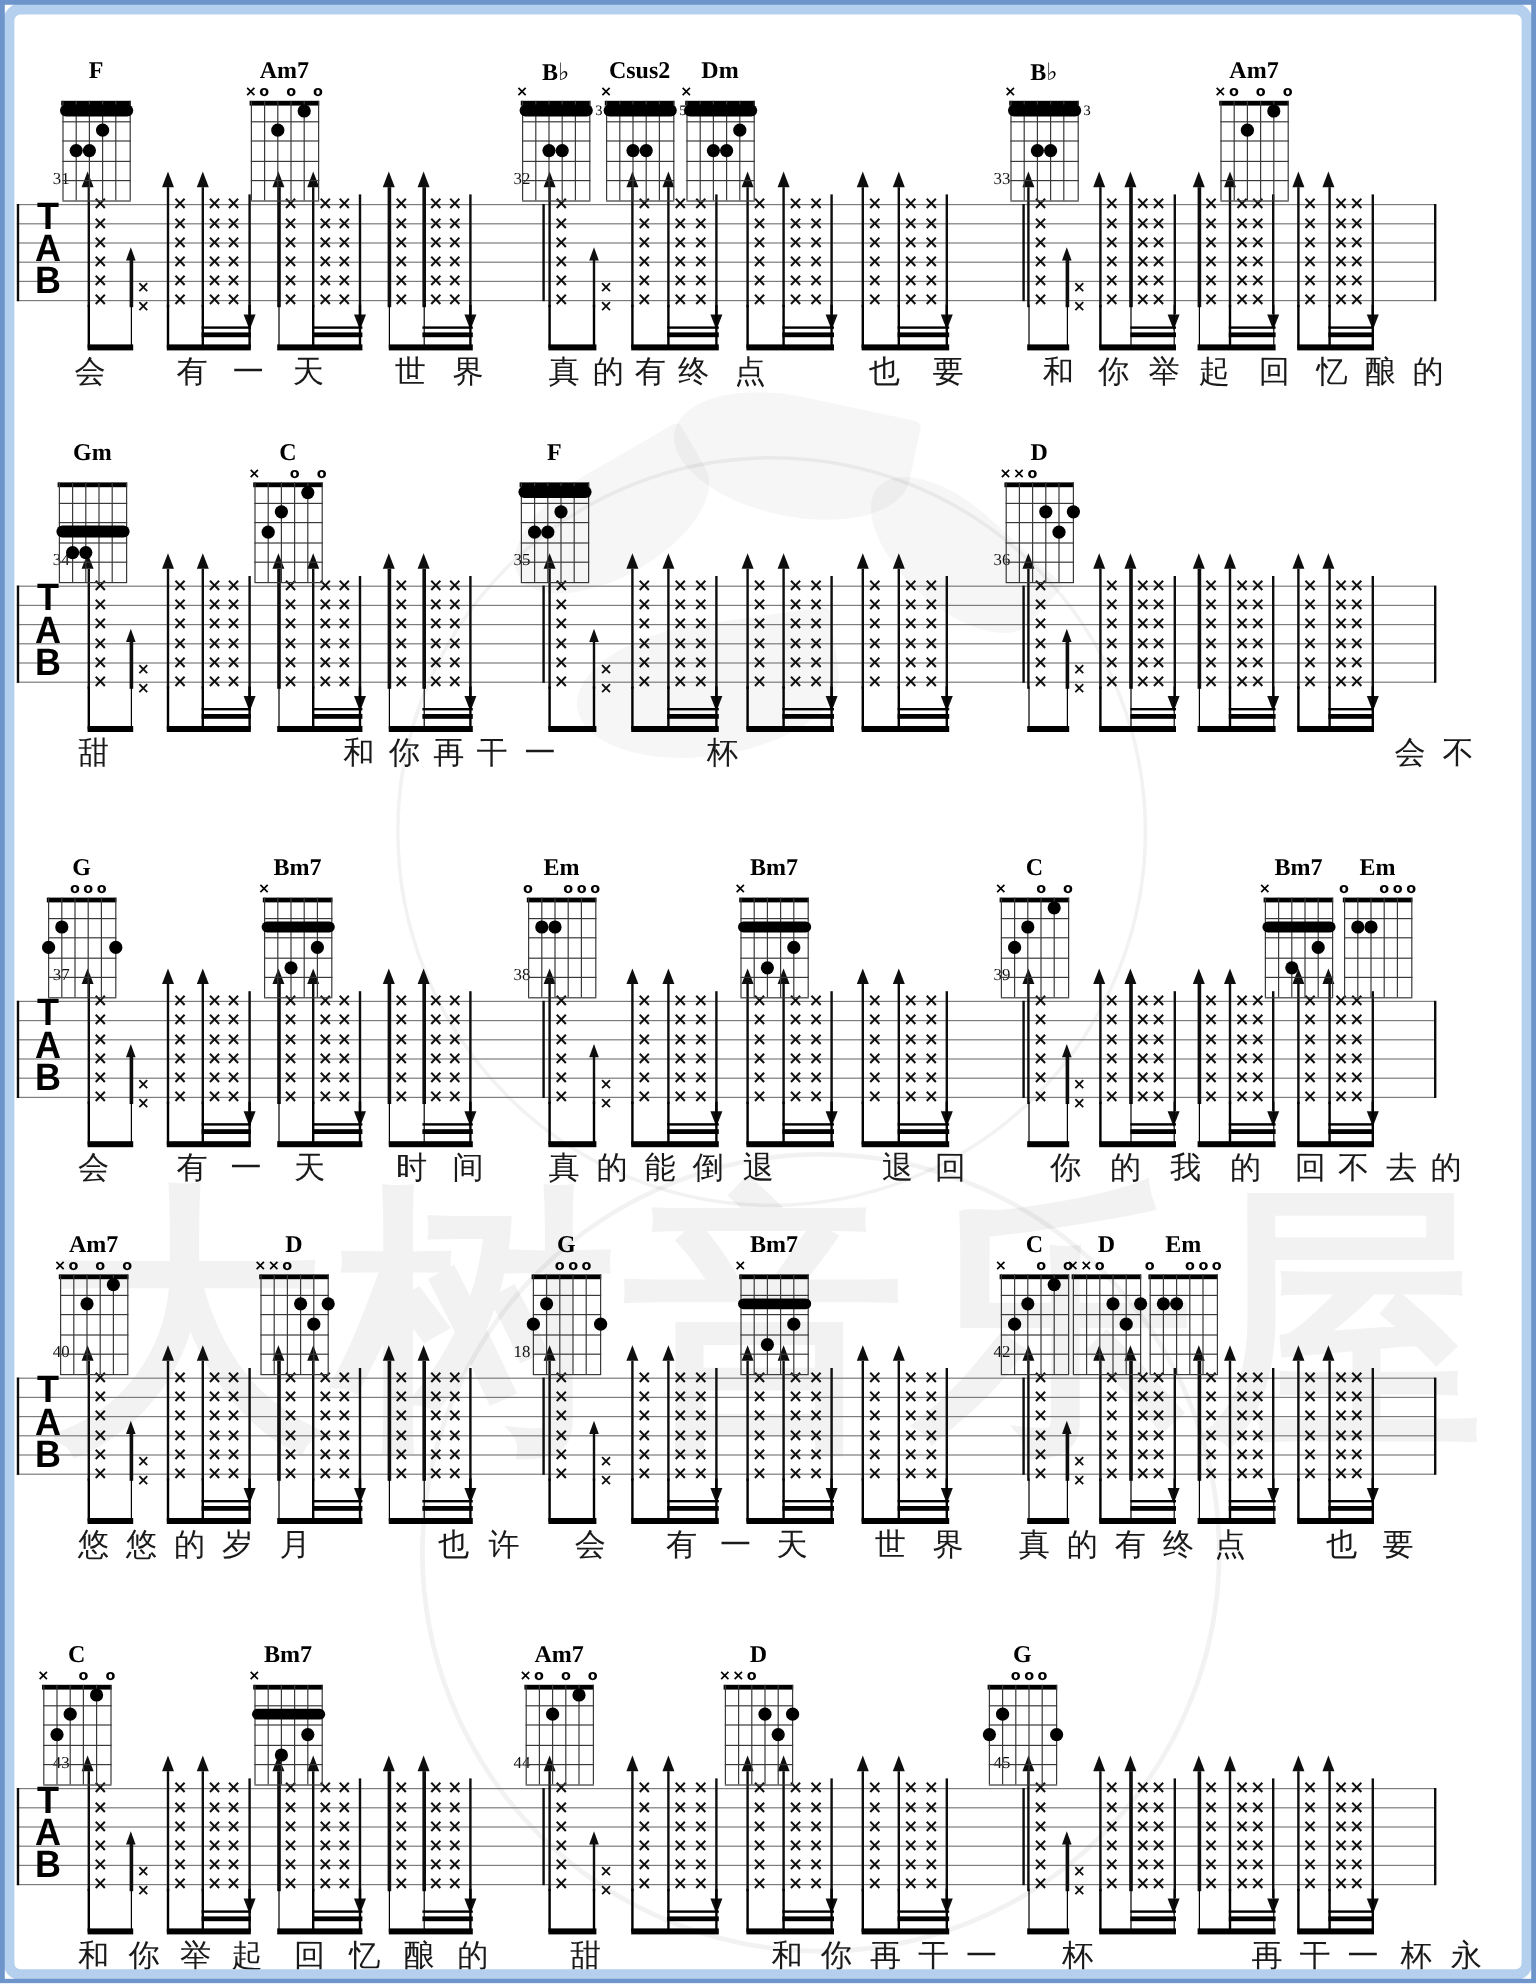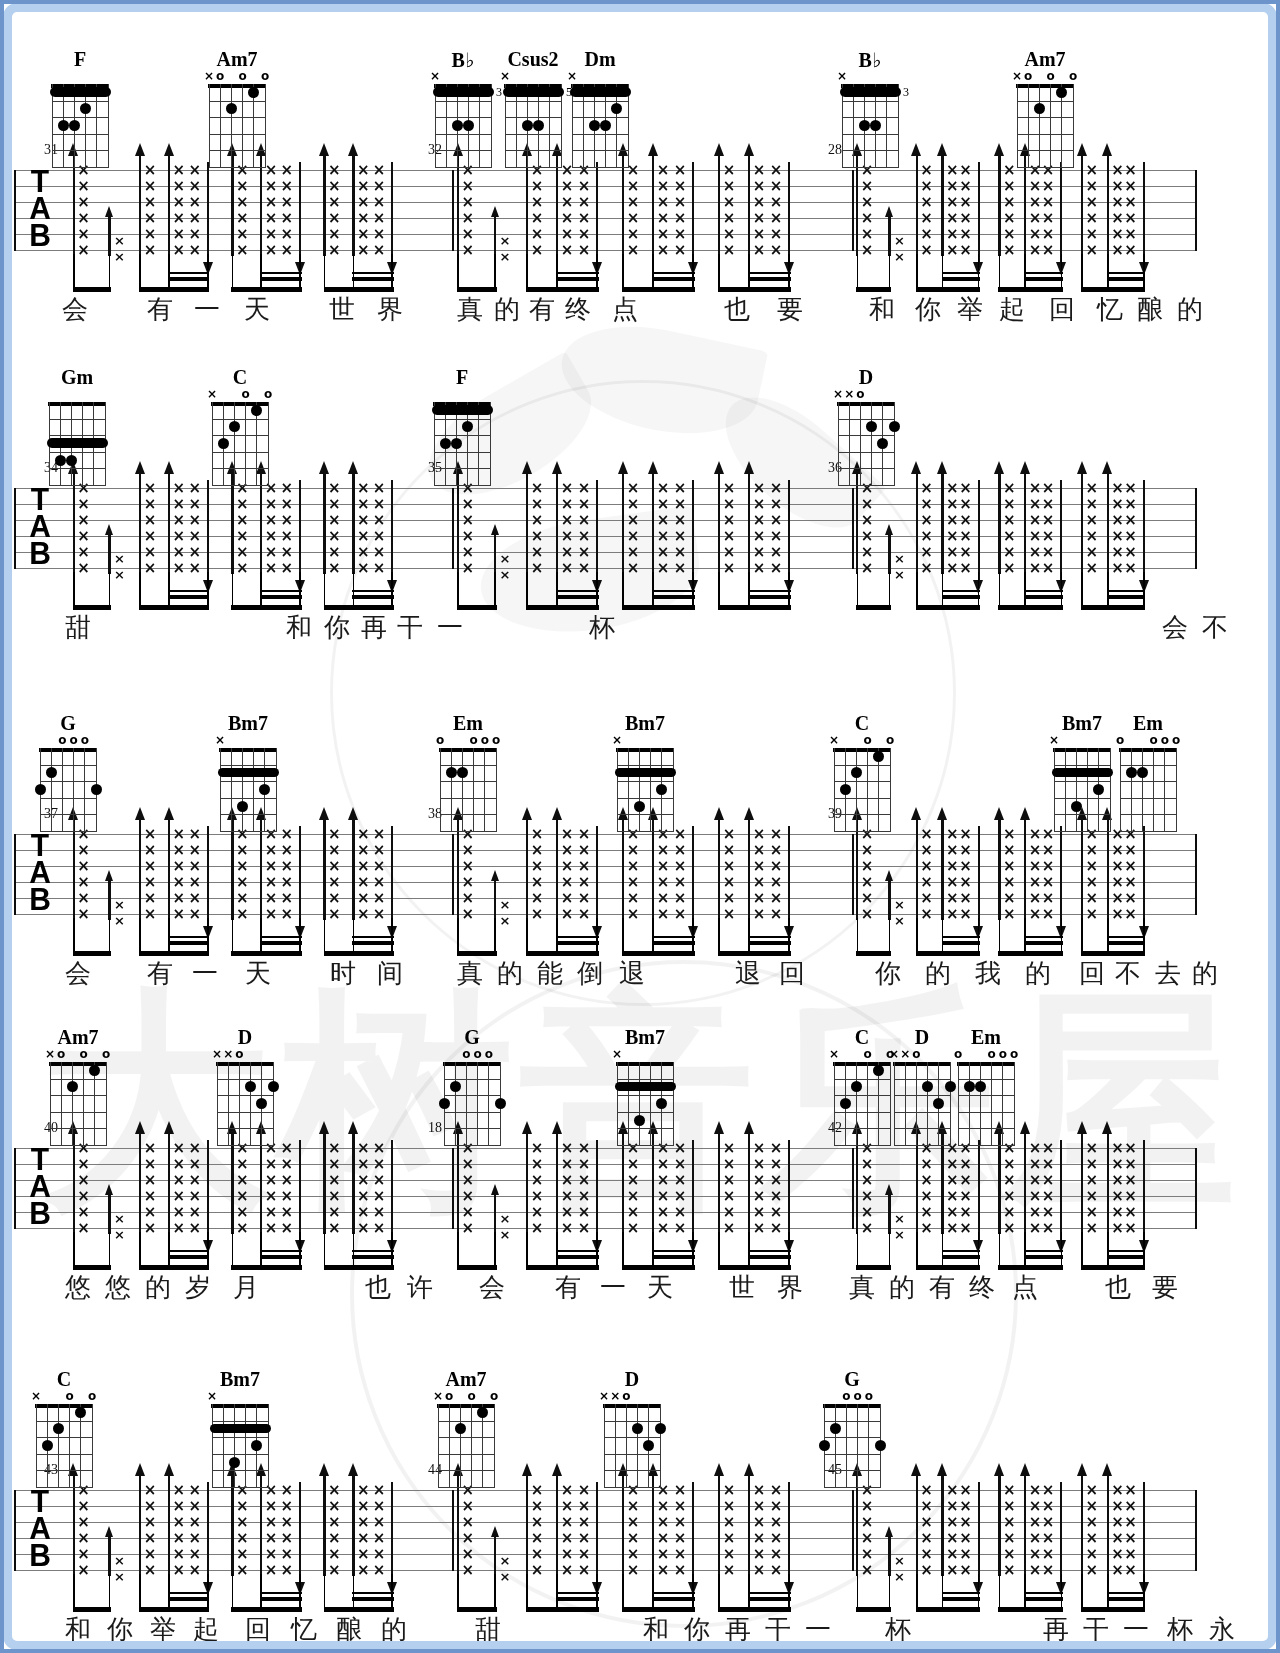"28" div.mnum { text: 28 -> 33 }
